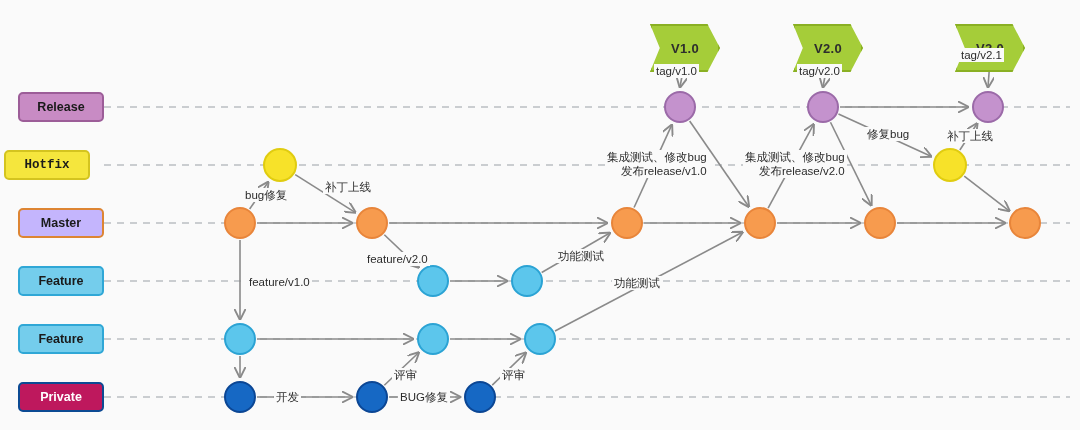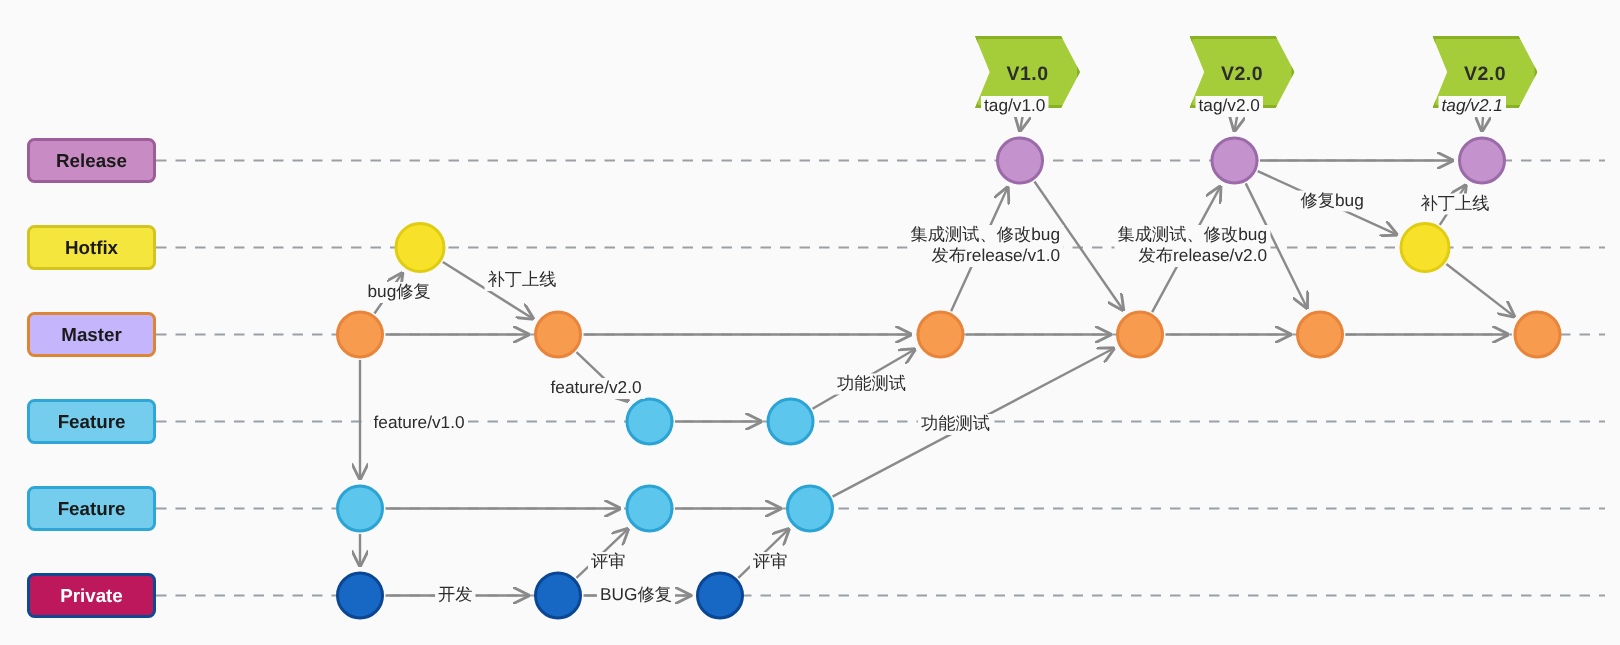"tag/v2.1" div.edge-label { font-style: italic -> none; top: 64px -> 48px }
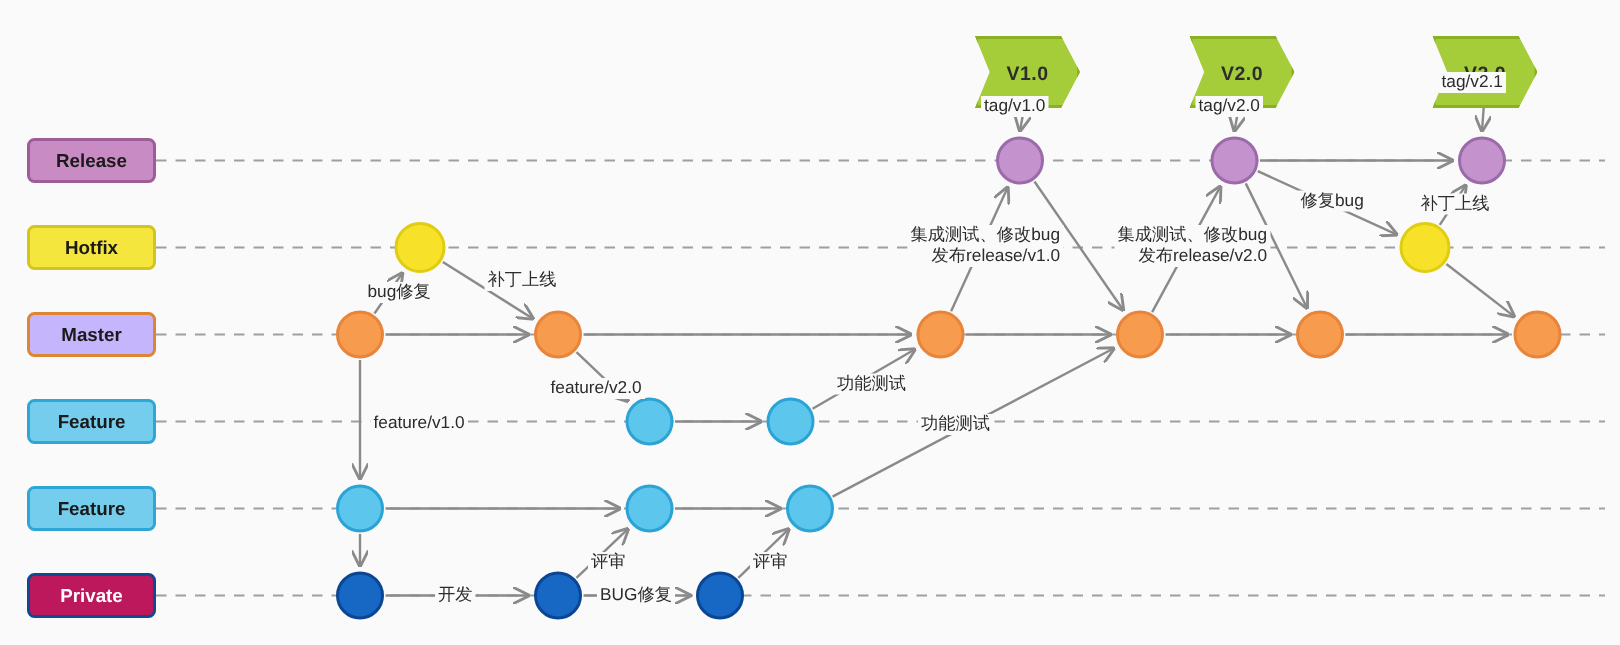"Hotfix" div.lane-label { font-family: none -> Liberation Mono, monospace; left: 18px -> 4px }
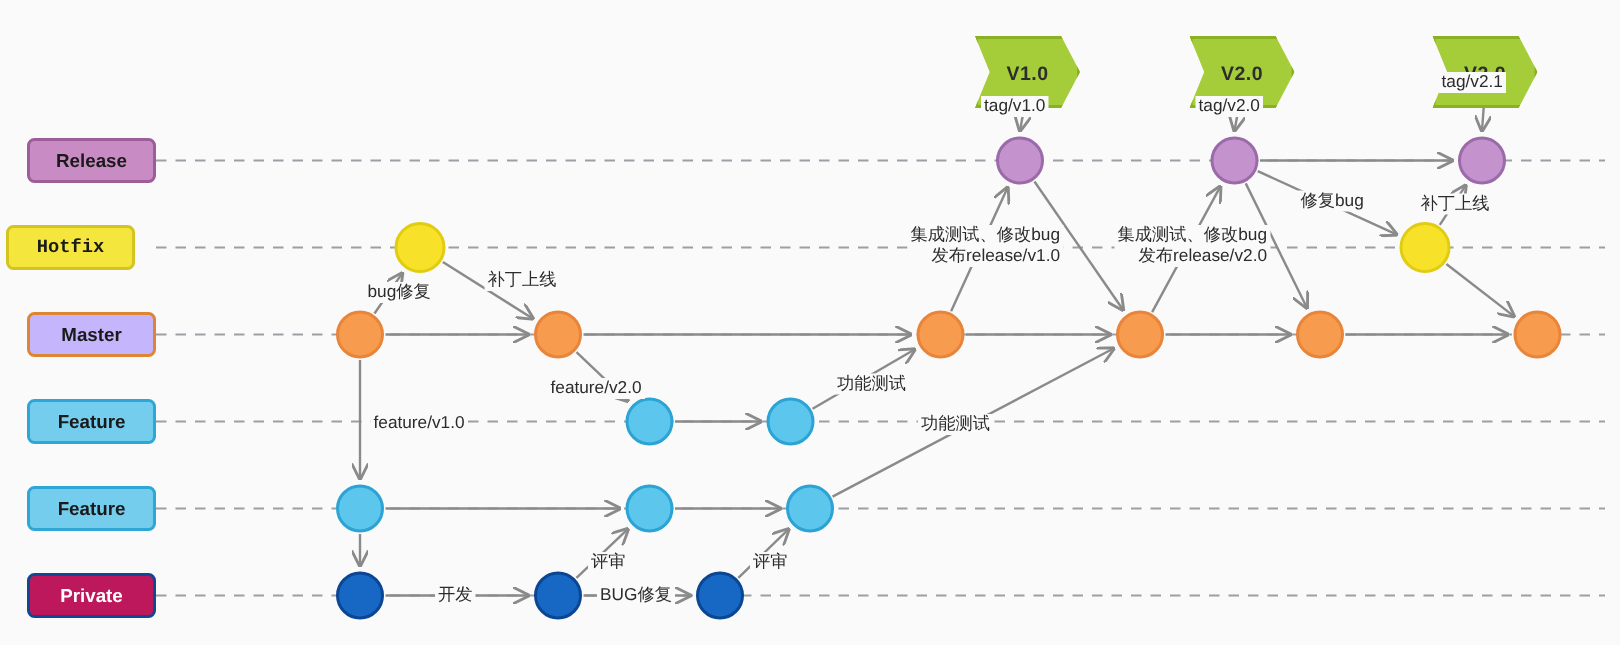"开发" div.edge-label { left: 290px -> 274px }
